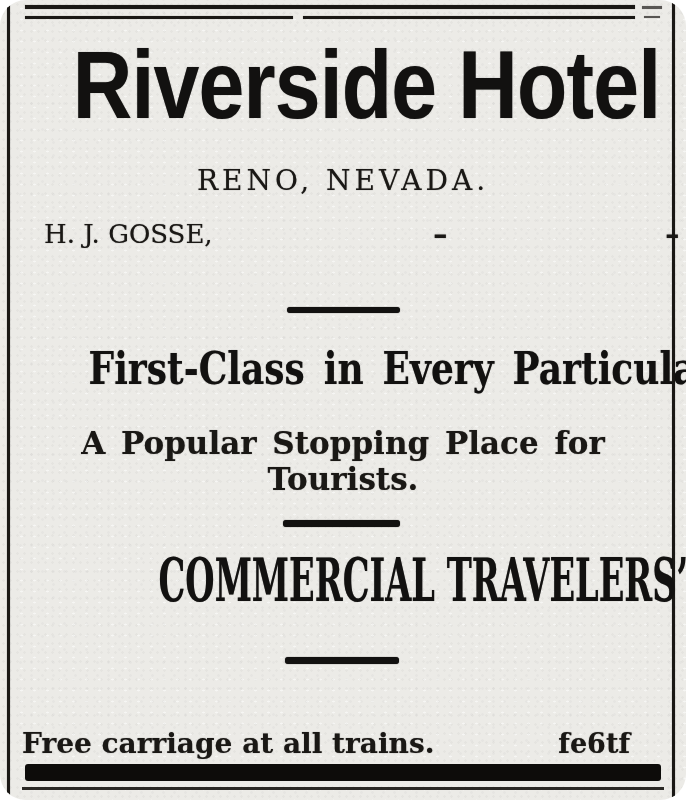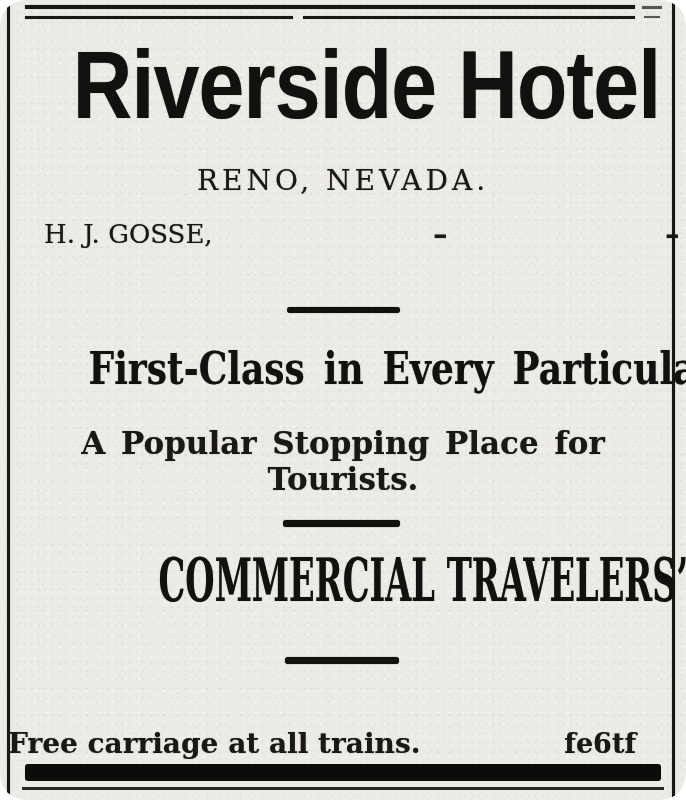"Free carriage at all trains." .footer-line2 { left: 8px -> 22px }
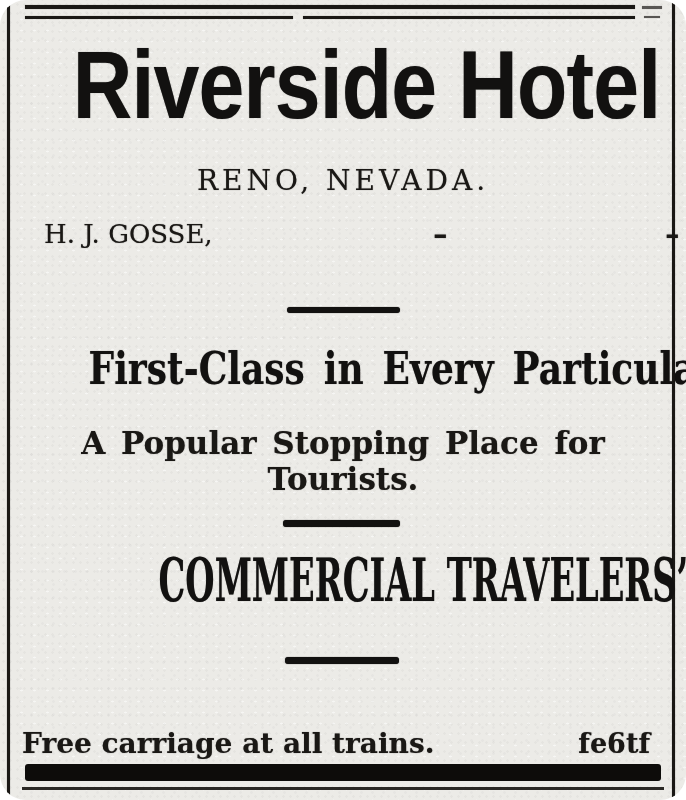"fe6tf" .footer-line2 .code { margin-right: 12px -> 32px }
